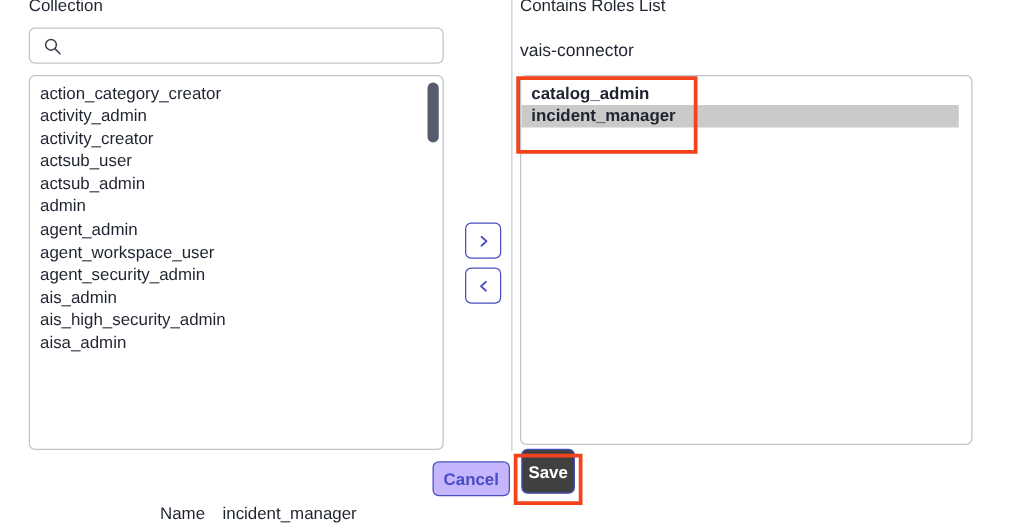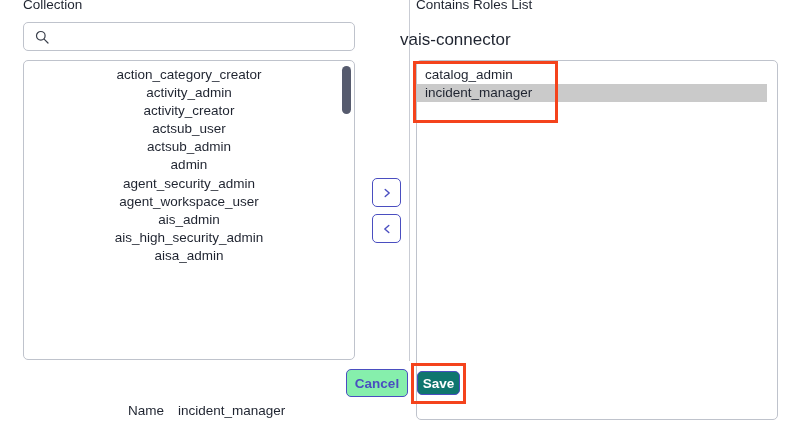"vais-connector" #right-sub { font-size: 17px -> 14px; left: 400px -> 416px }
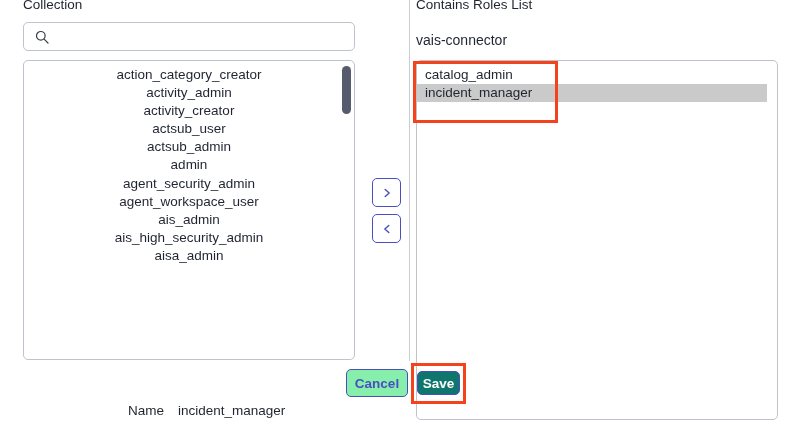"action_category_creator" #left-list li { text-align: center -> none }
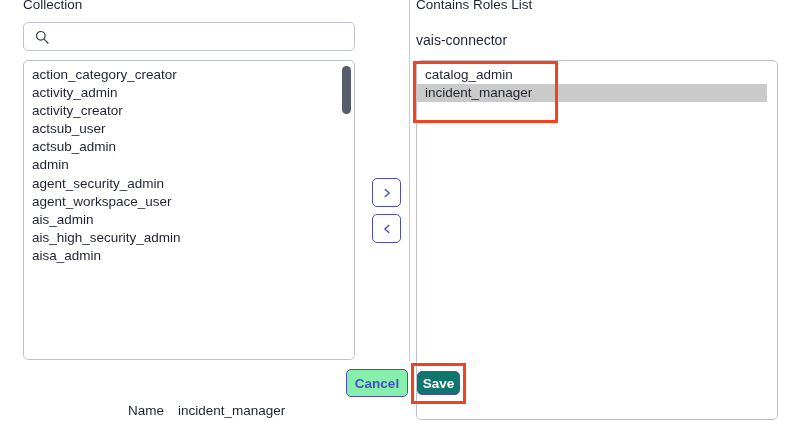"catalog_admin" #right-list { font-weight: none -> bold; height: 360px -> 296px }
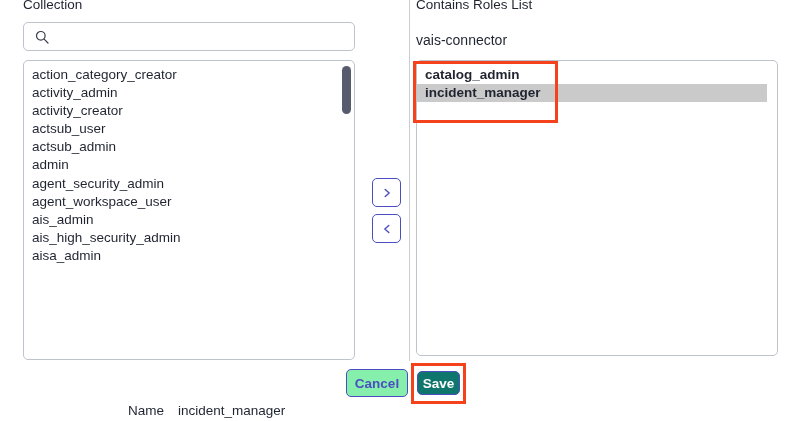"agent_admin" li { html: none -> <li>agent_admin</li> }
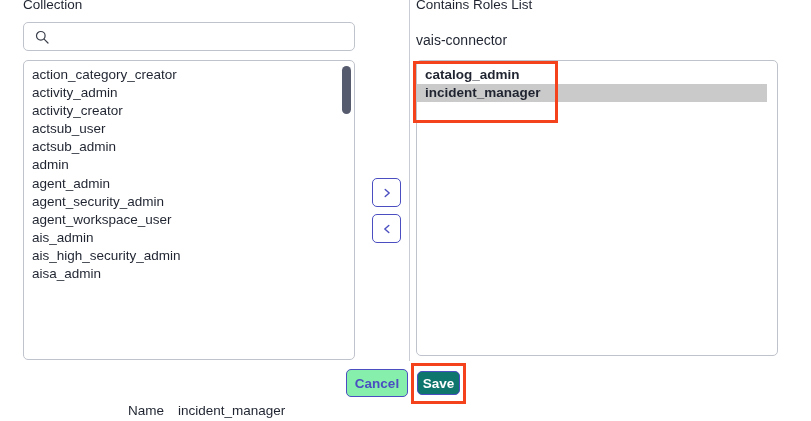"agent_security_admin" li { order: before "agent_workspace_user" -> after "agent_workspace_user" }
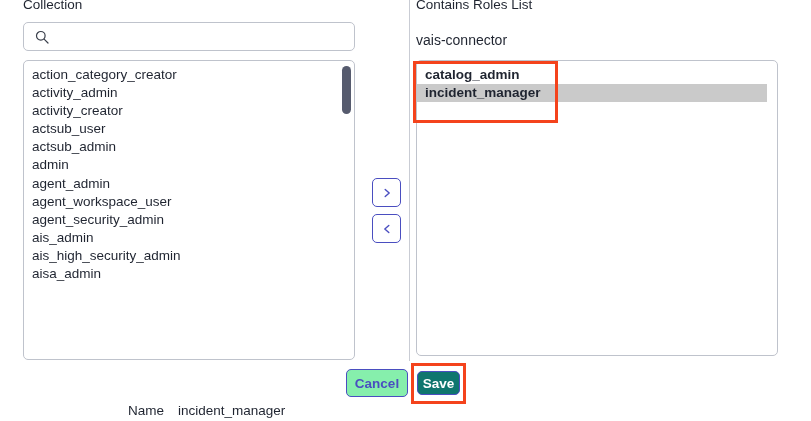"Cancel" #btn-cancel { background: #86efac -> #c4b5fd }
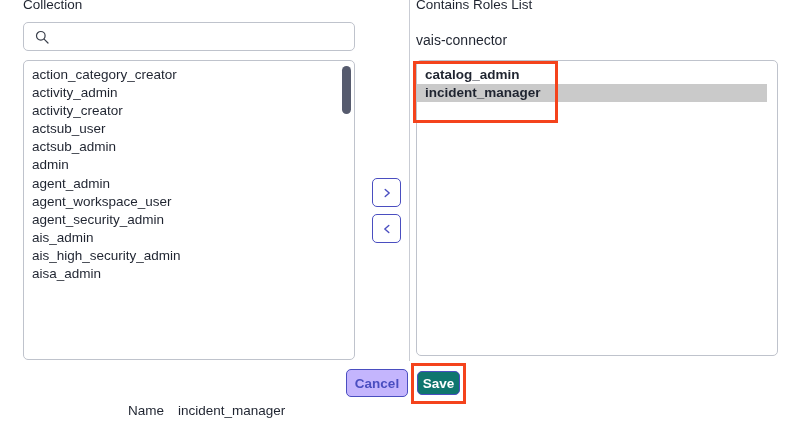"Save" #btn-save { background: #0f766e -> #404040; height: 24px -> 36px; top: 371px -> 359px }
